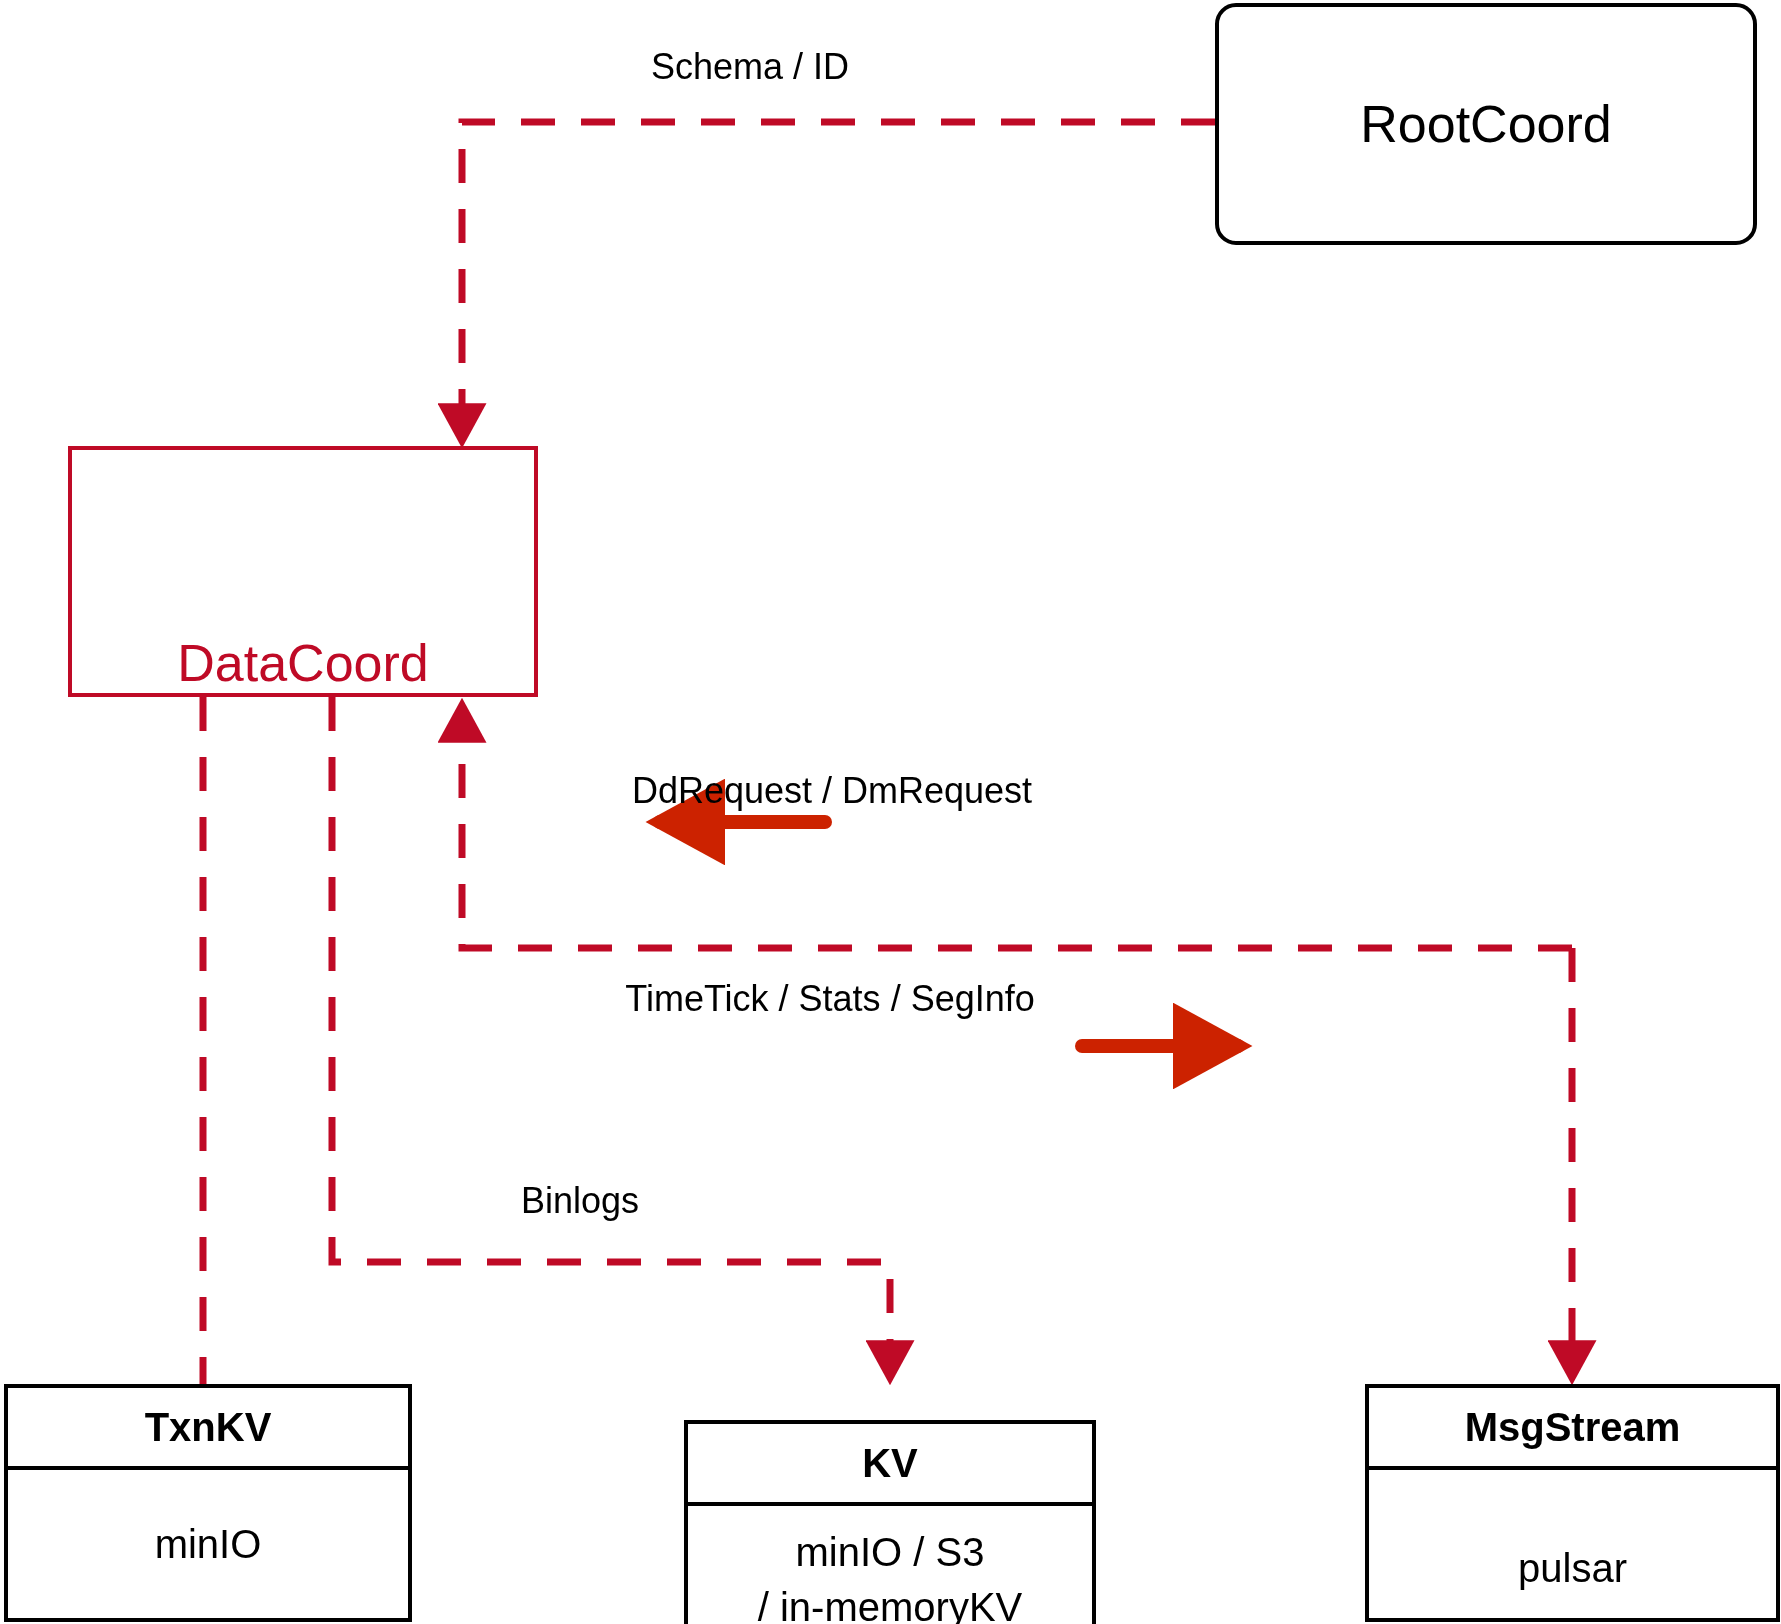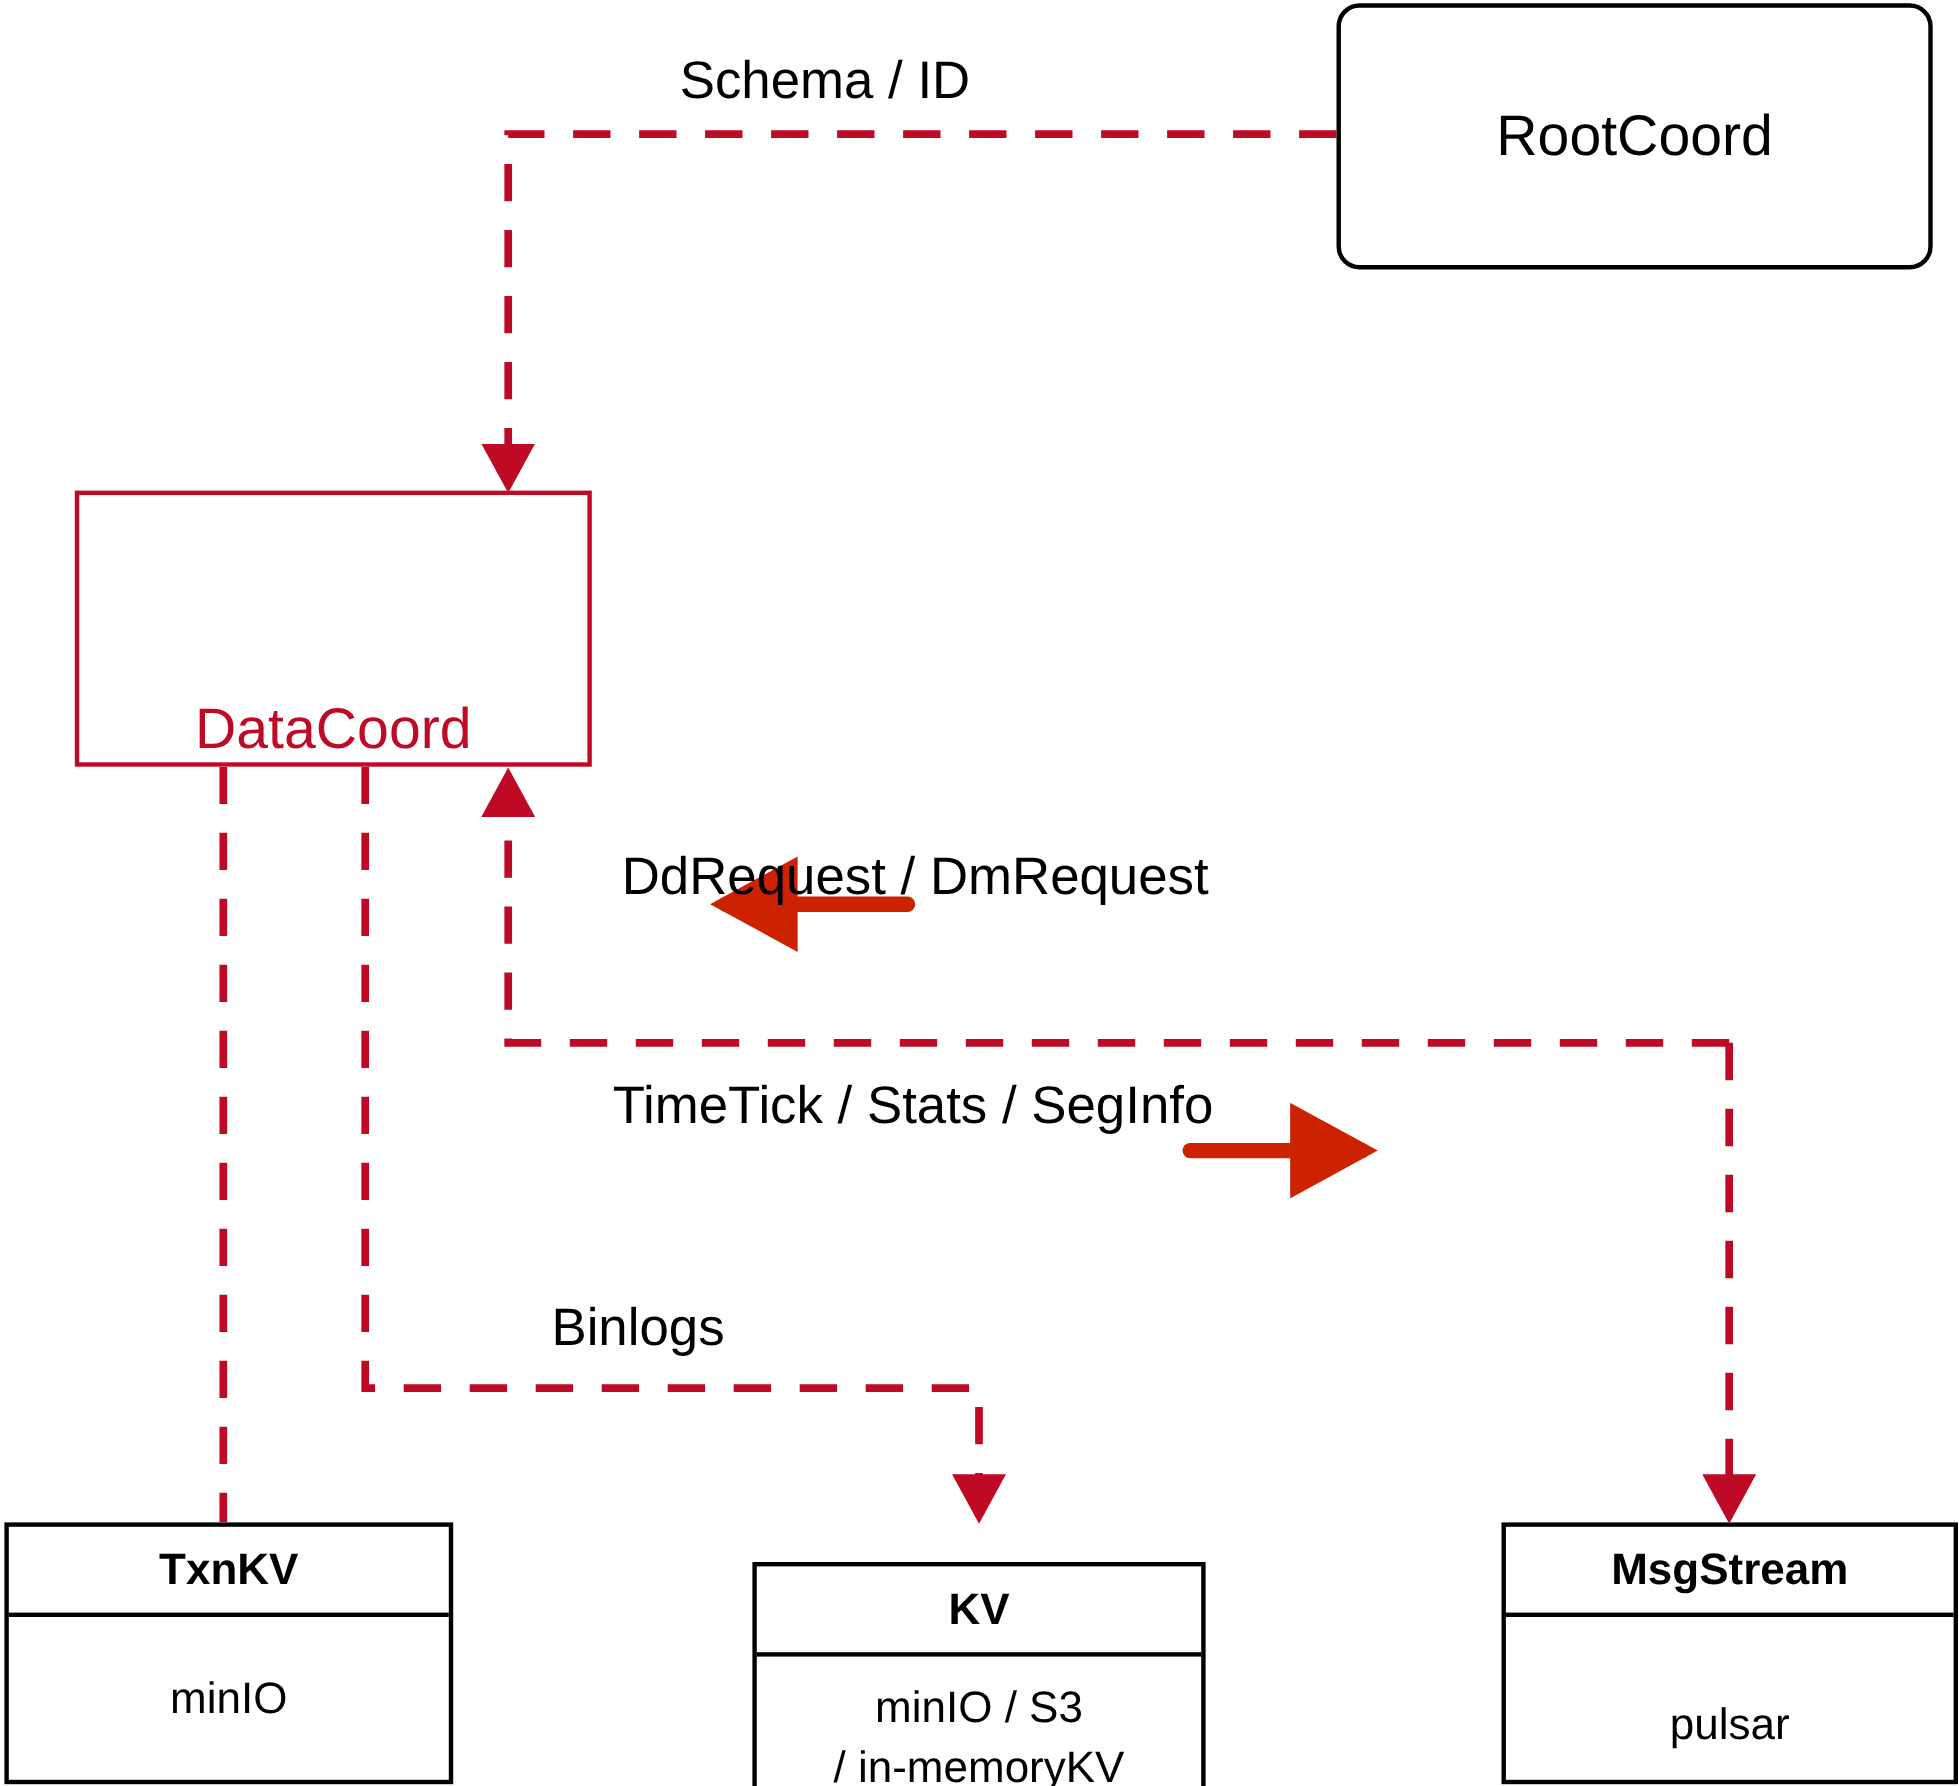"Schema / ID" .edge-label { font-size: 48px -> 36px }
